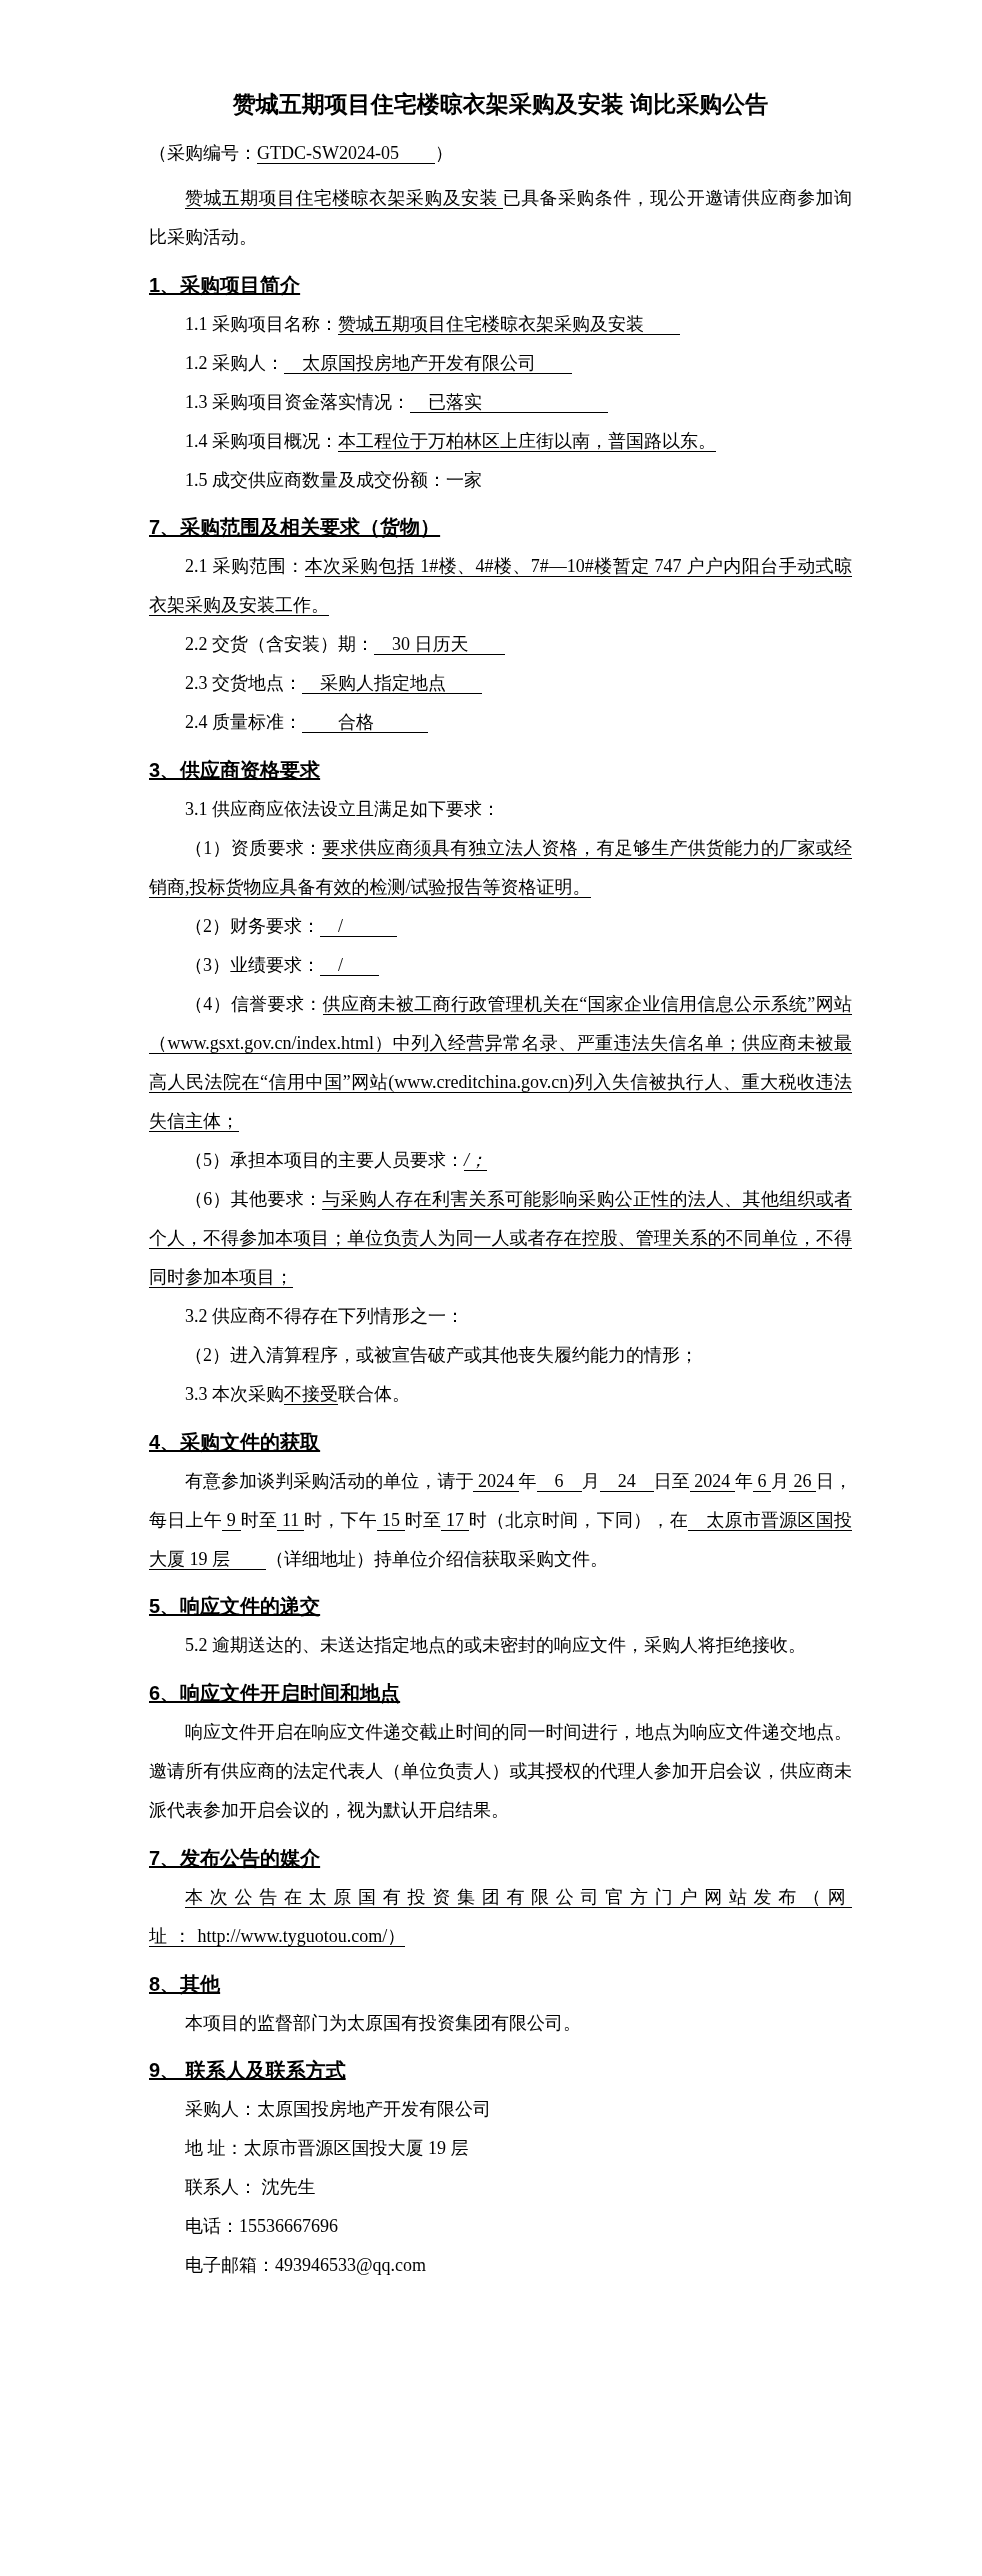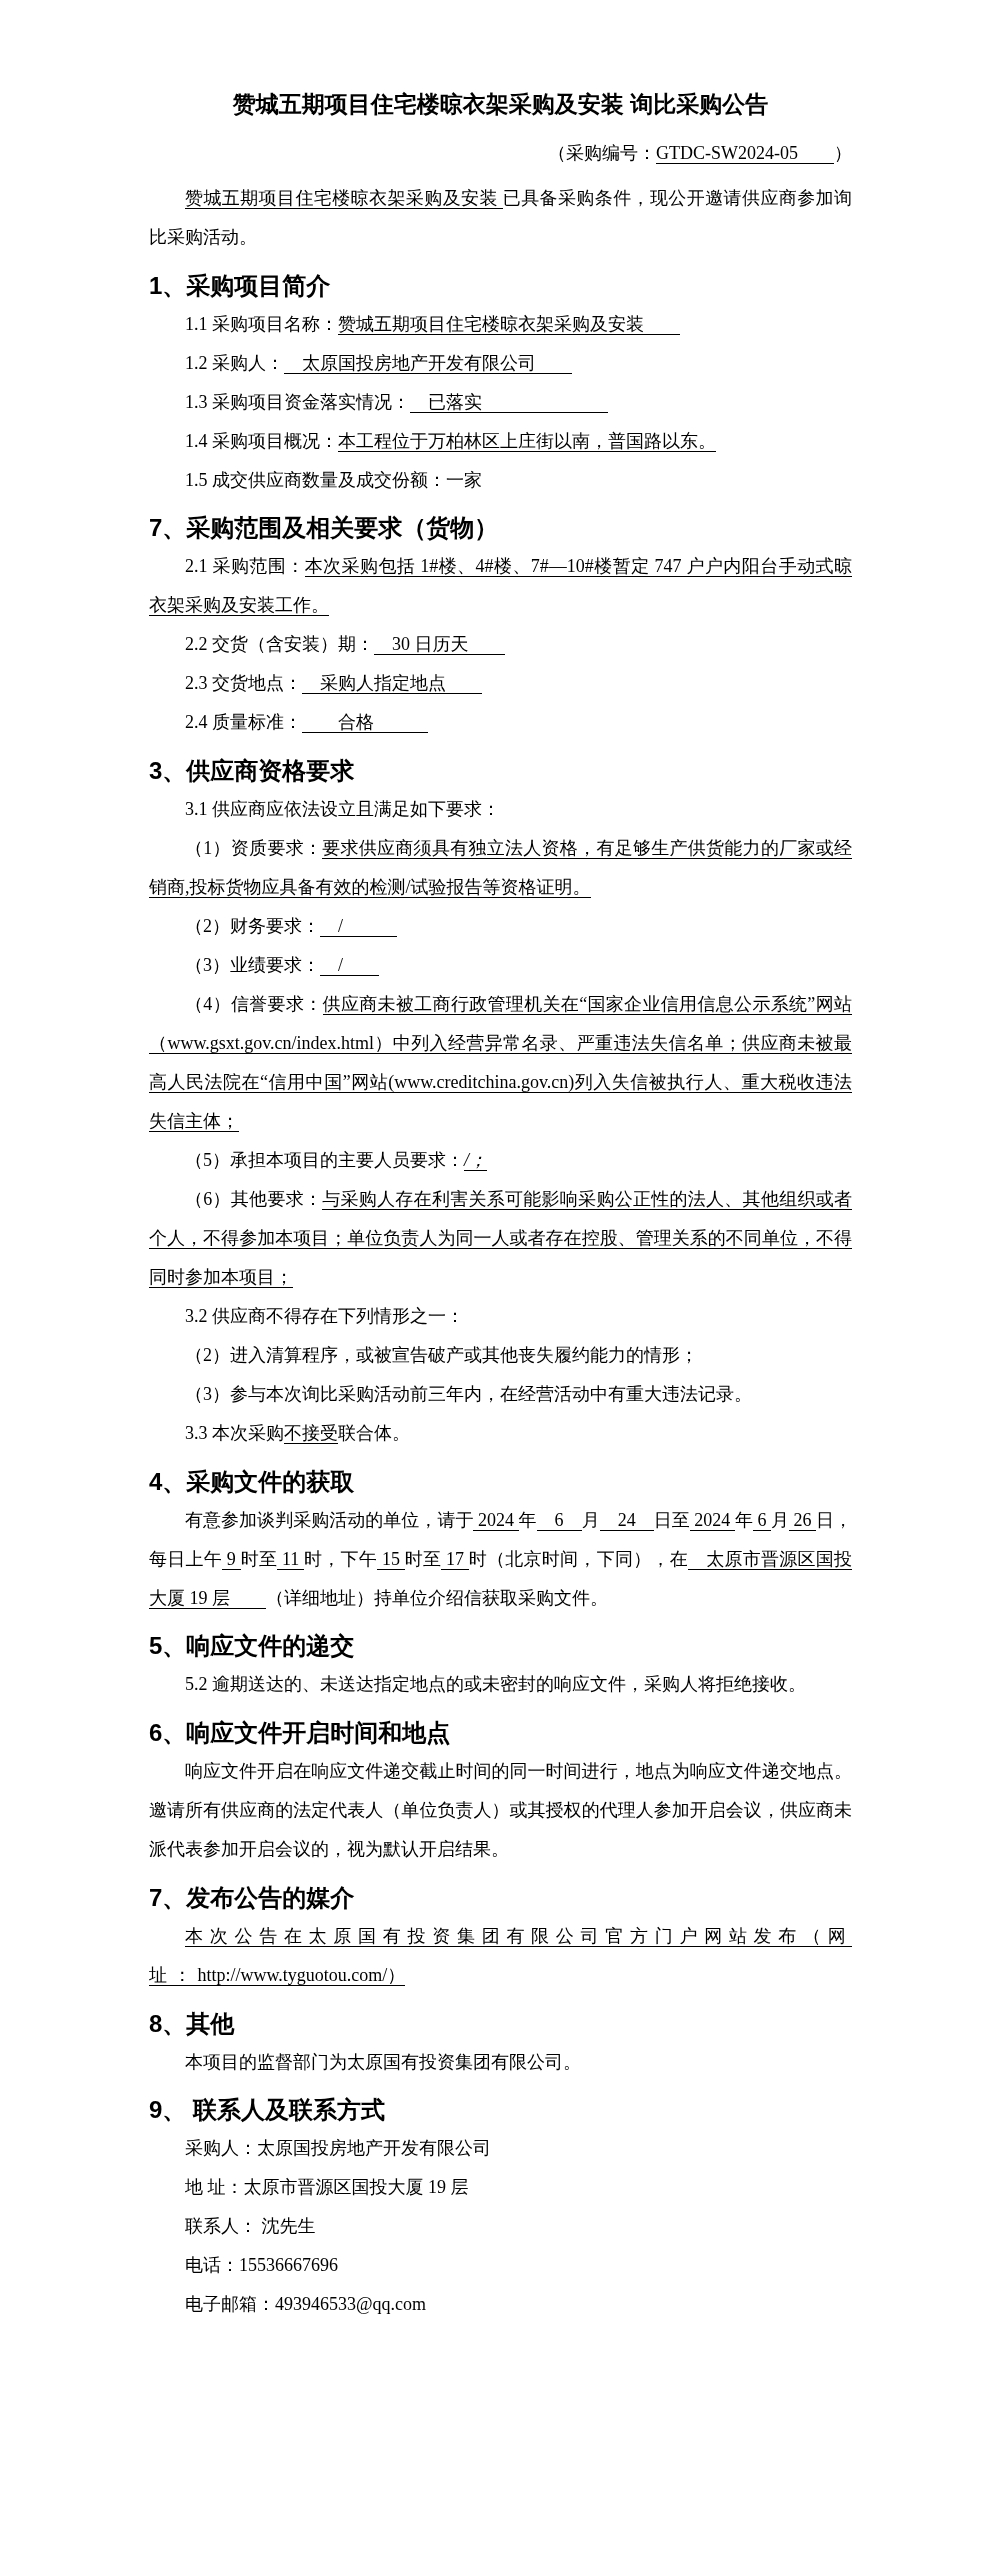"（采购编号：GTDC-SW2024-05 ）" .subtitle { text-align: right -> left }
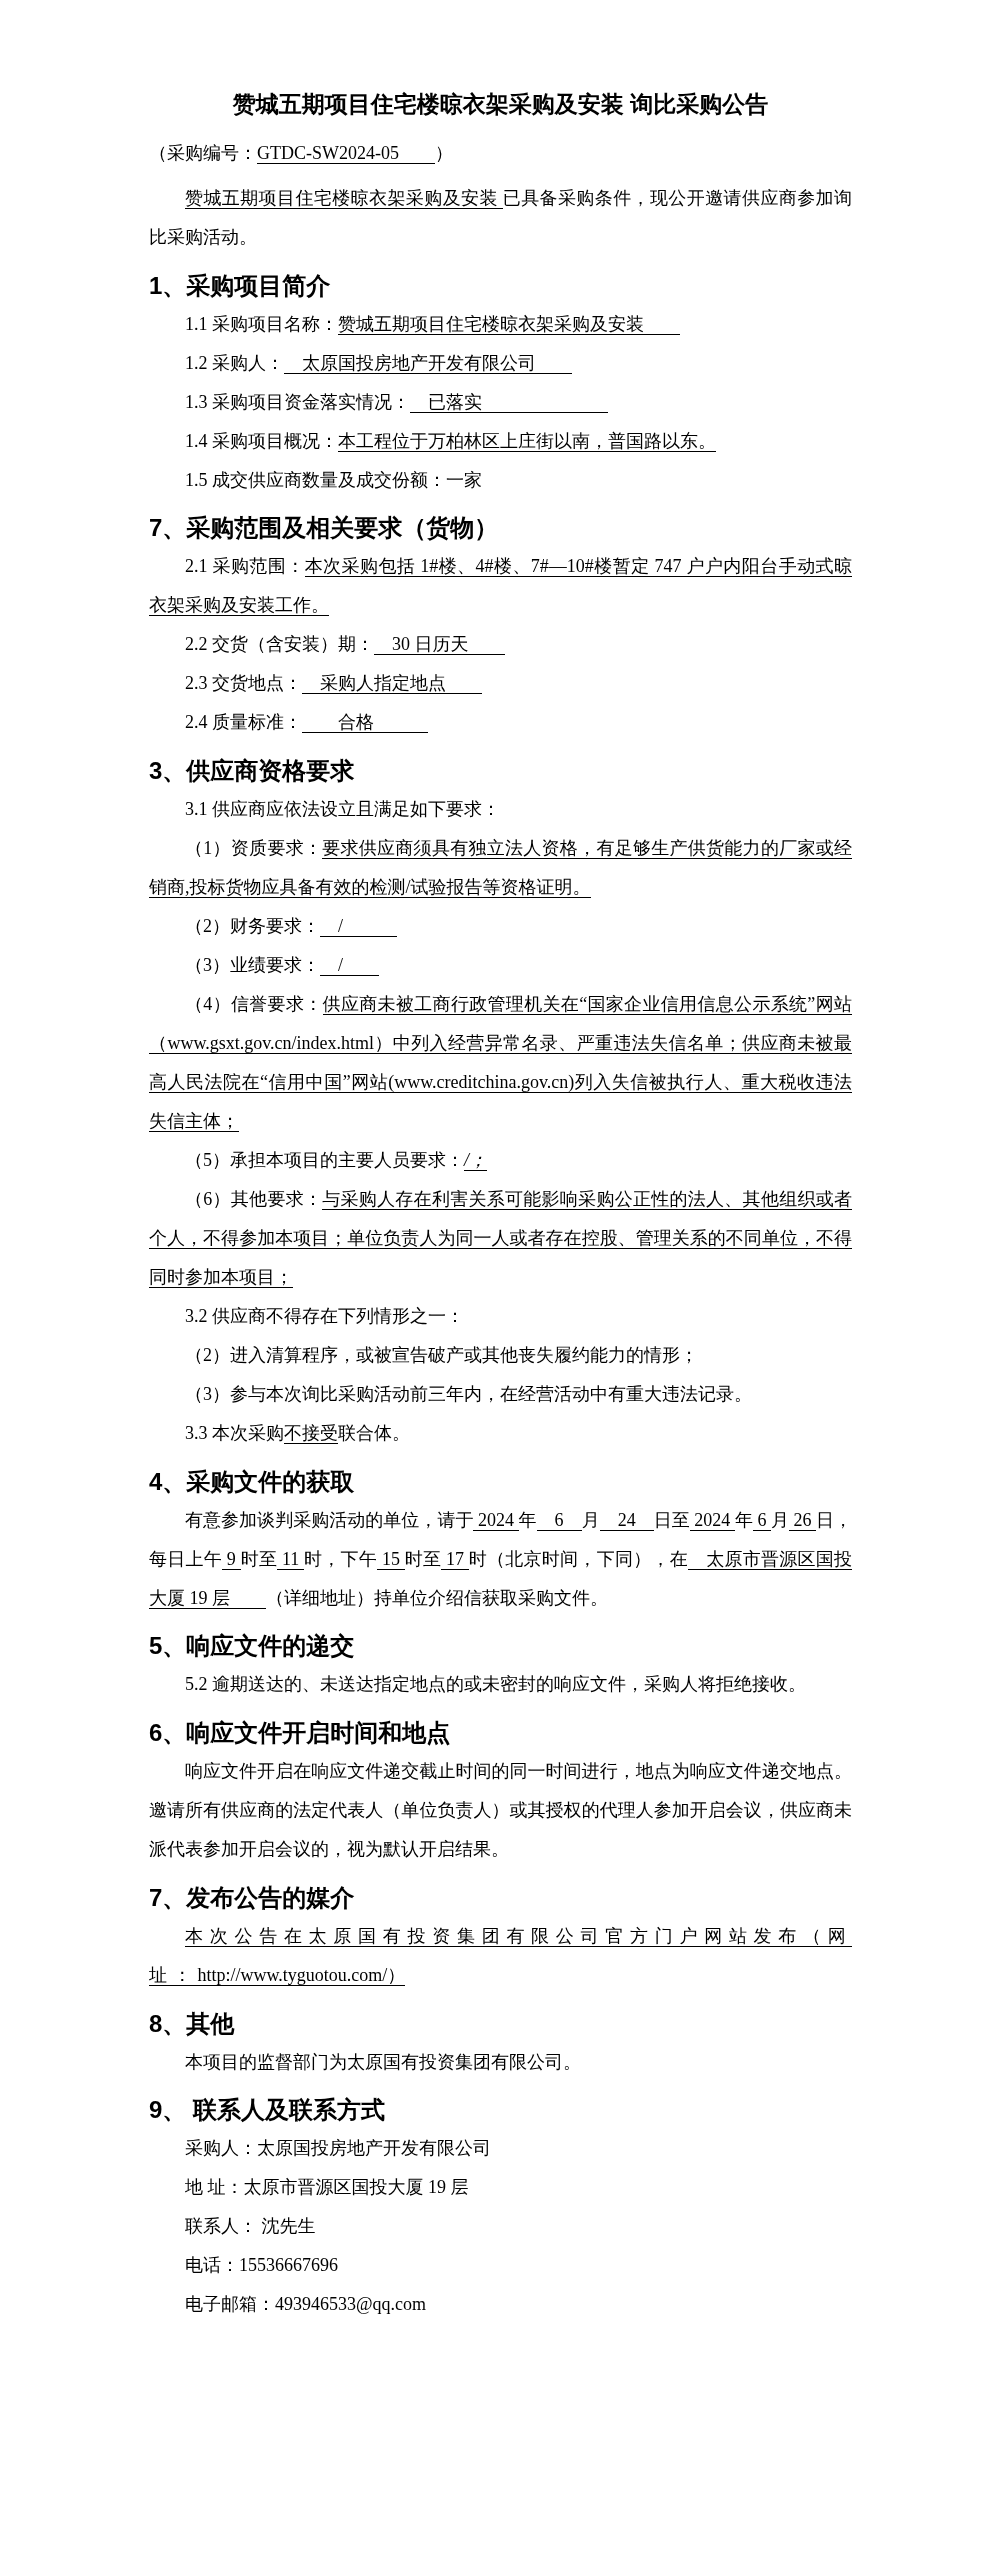"1、采购项目简介" .heading { font-size: 24px -> 20px; text-decoration: none -> underline }
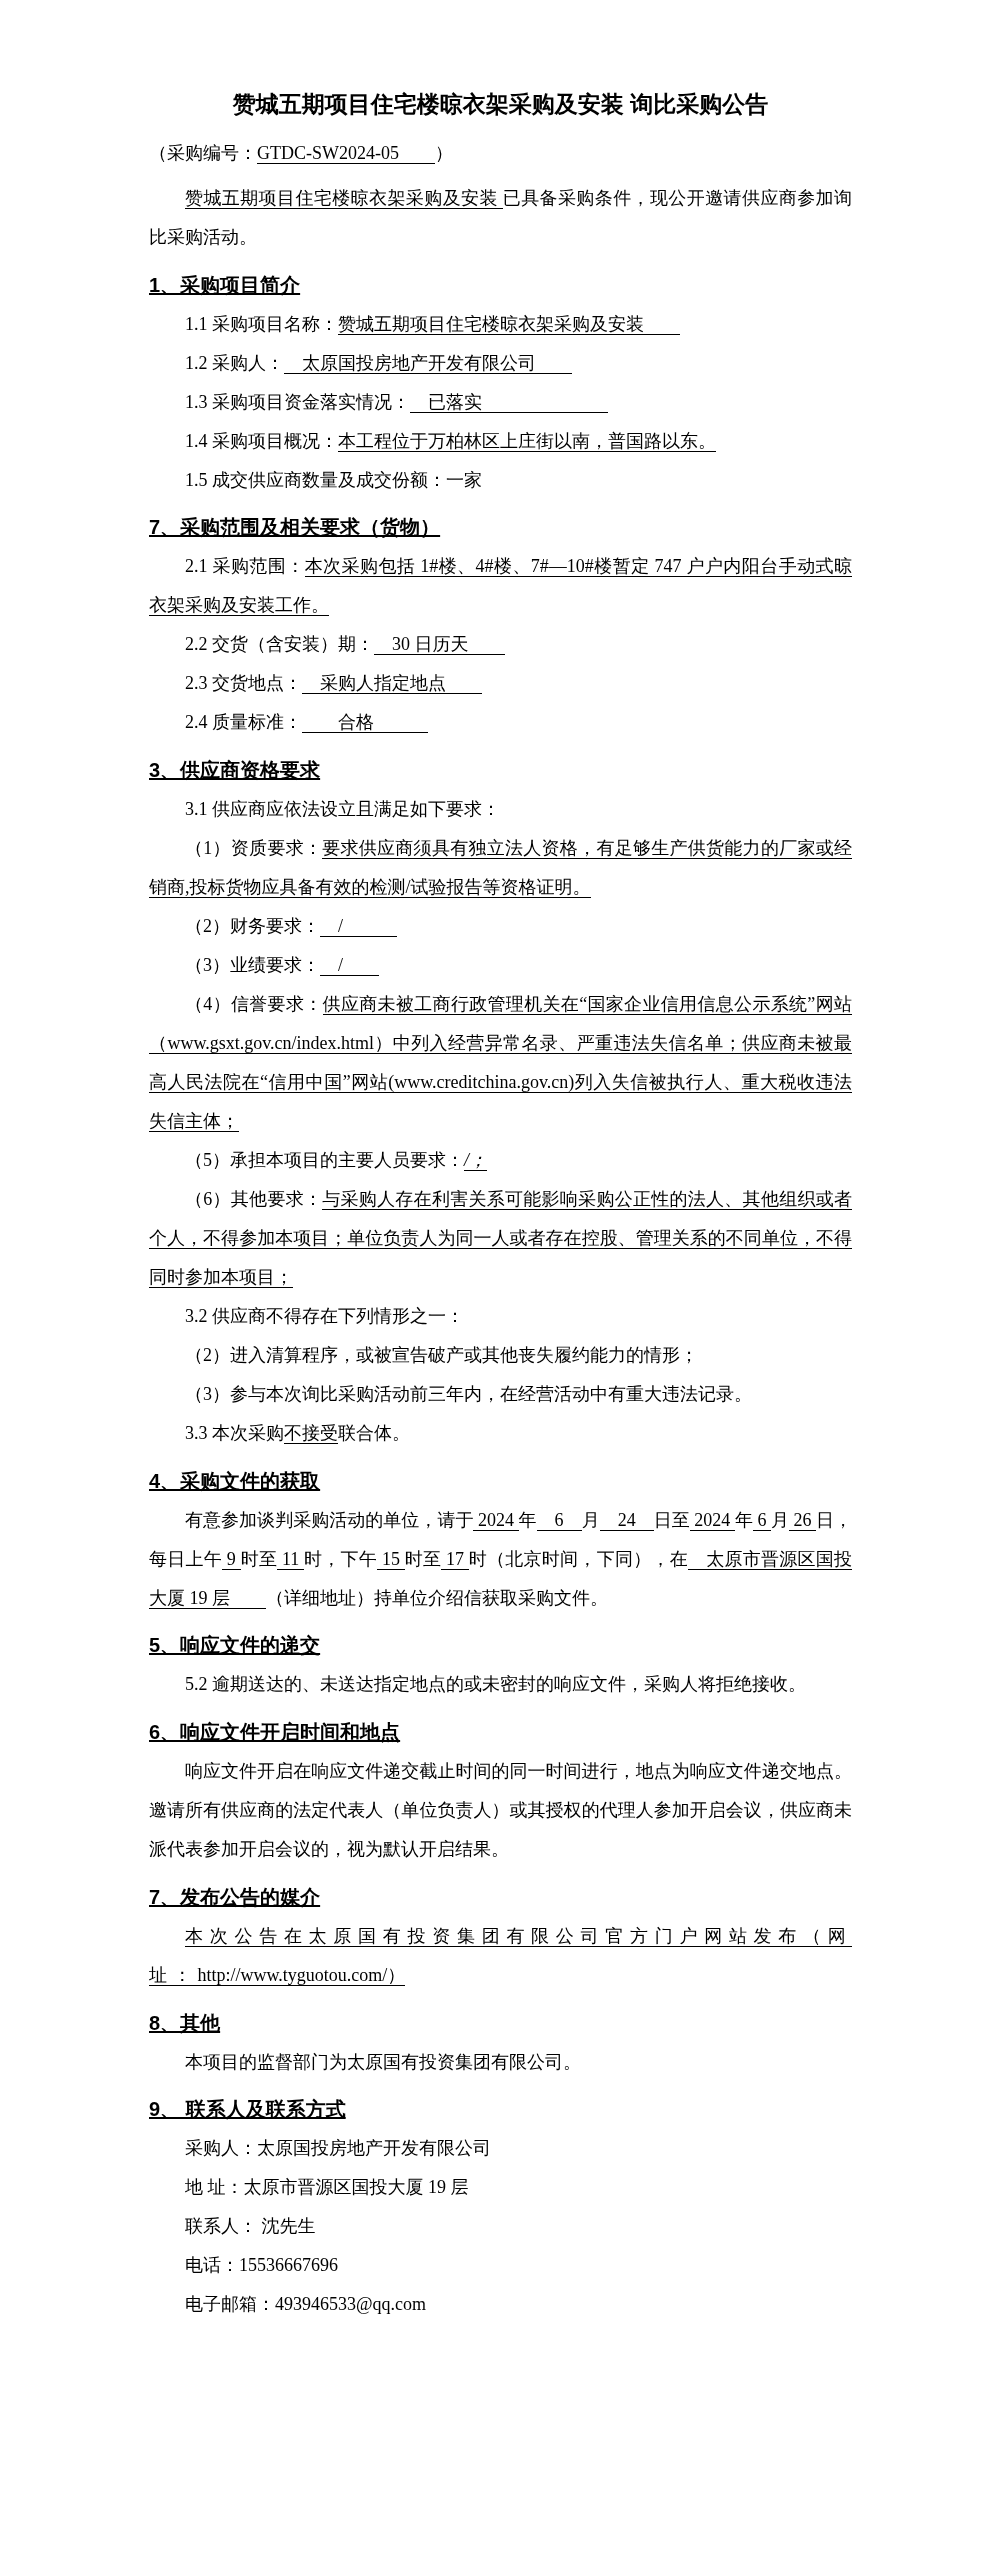"（3）参与本次询比采购活动前三年内，在经营活动中有重大违法记录。" div.blk { html: <div><span>（3）参与本次询比采购活动前三年内，在经营活动中有重大违法记录。</span></div> -> none }
